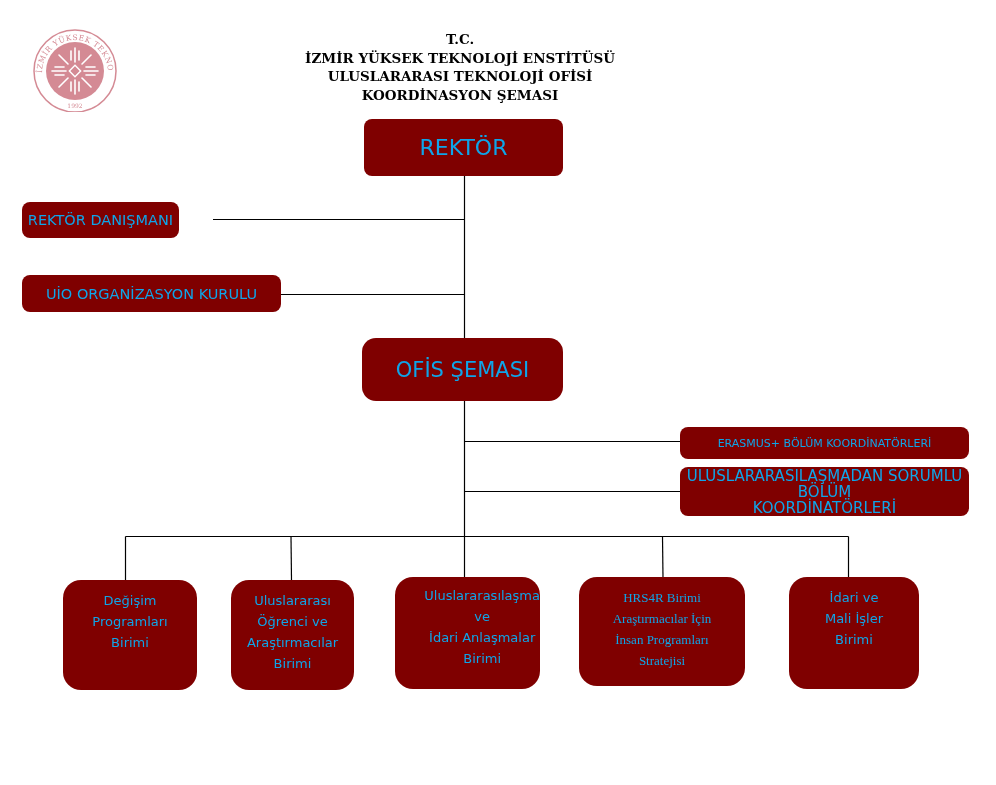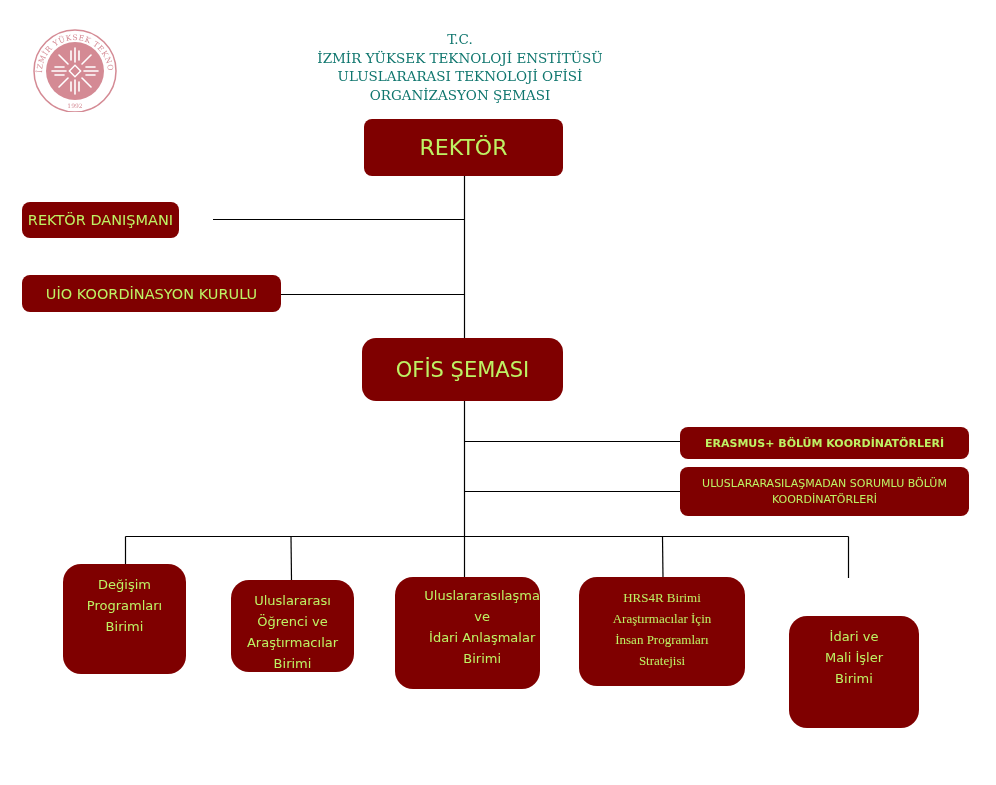"T.C." .header { color: #0f766e -> #000000; font-weight: normal -> bold }
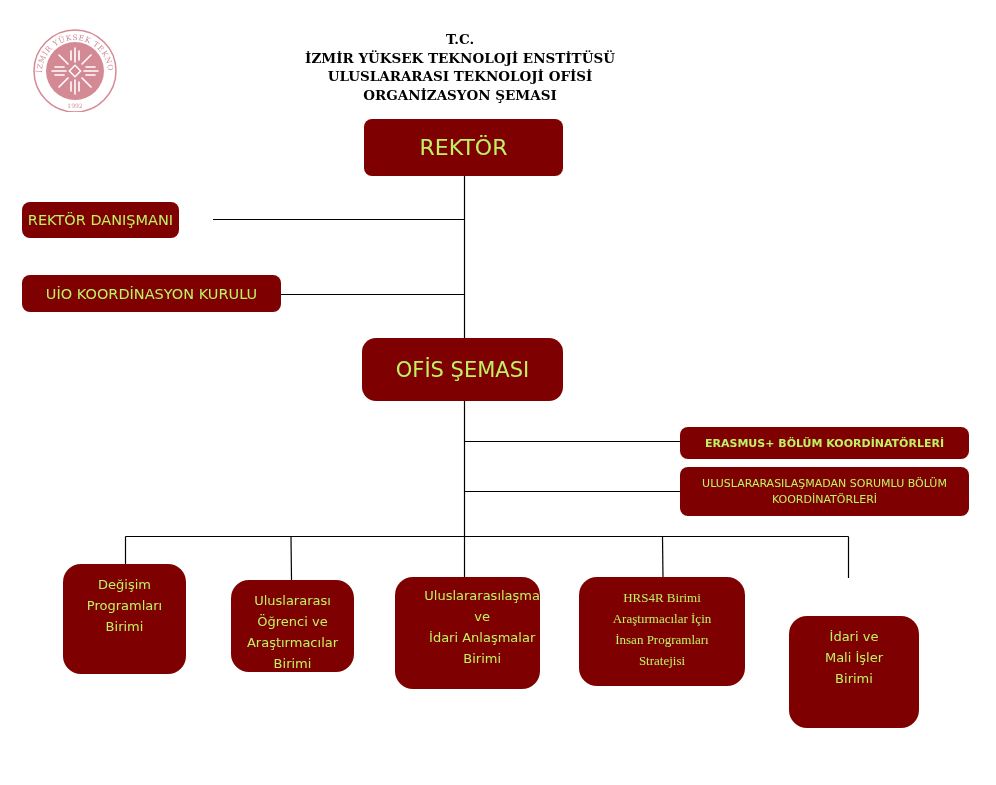"ORGANİZASYON ŞEMASI" div { text: ORGANİZASYON -> KOORDİNASYON }
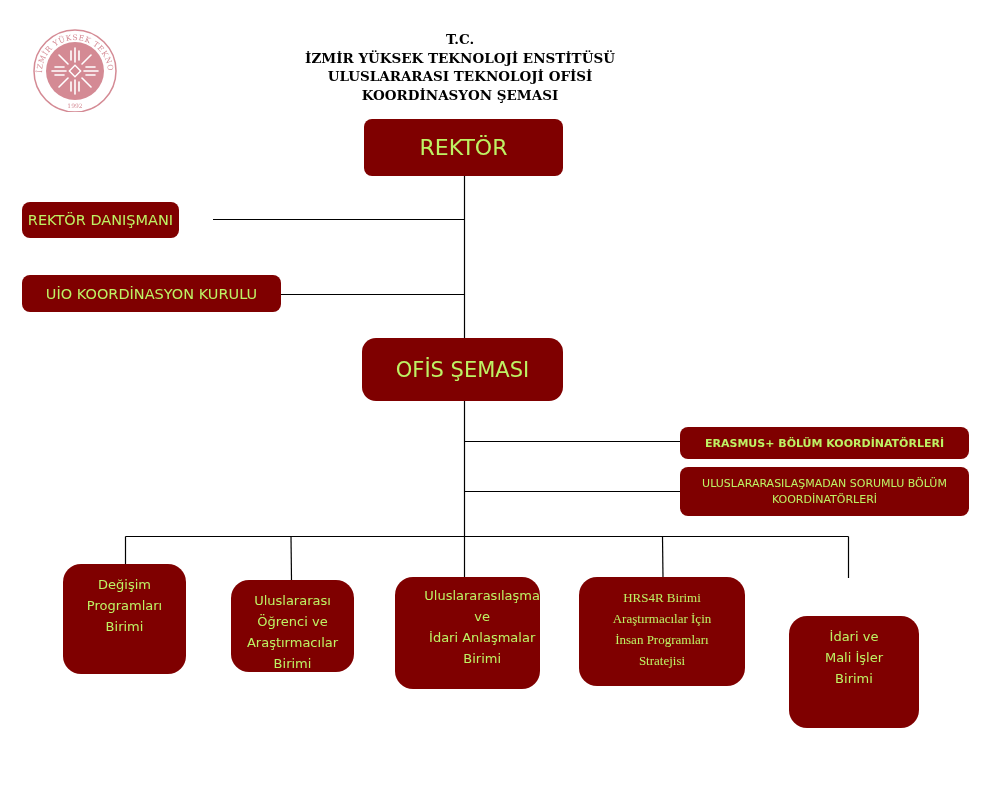"REKTÖR" .box { color: #bef264 -> #0ea5e9 }
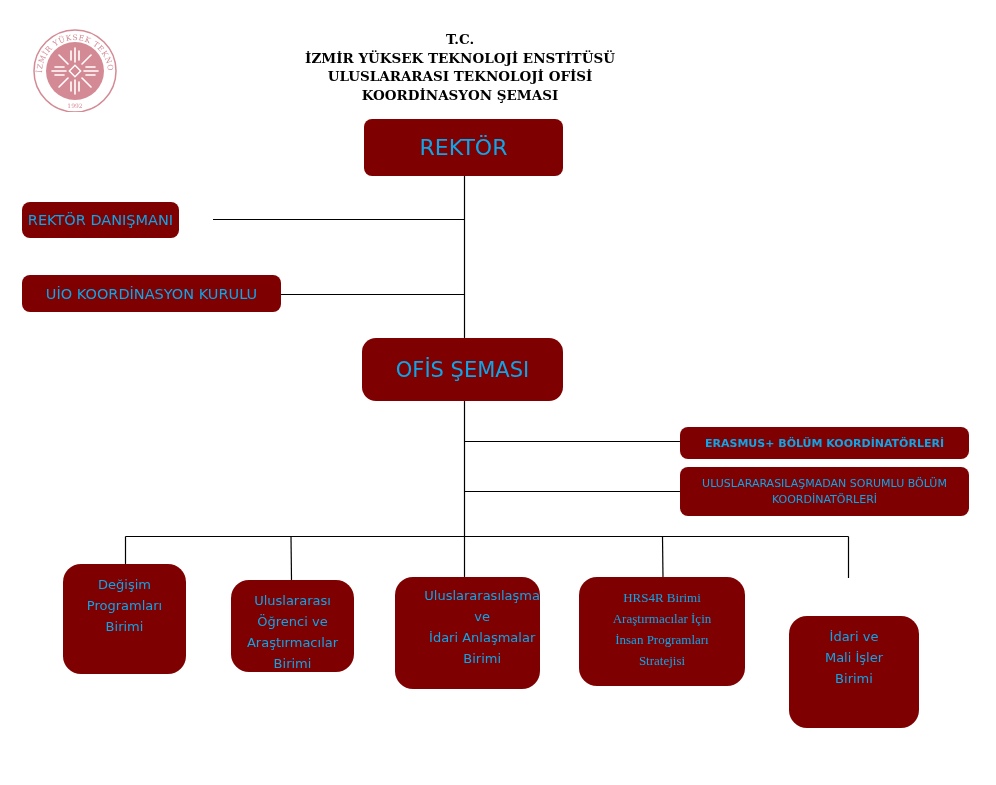"UİO KOORDİNASYON KURULU" span { text: KOORDİNASYON -> ORGANİZASYON }
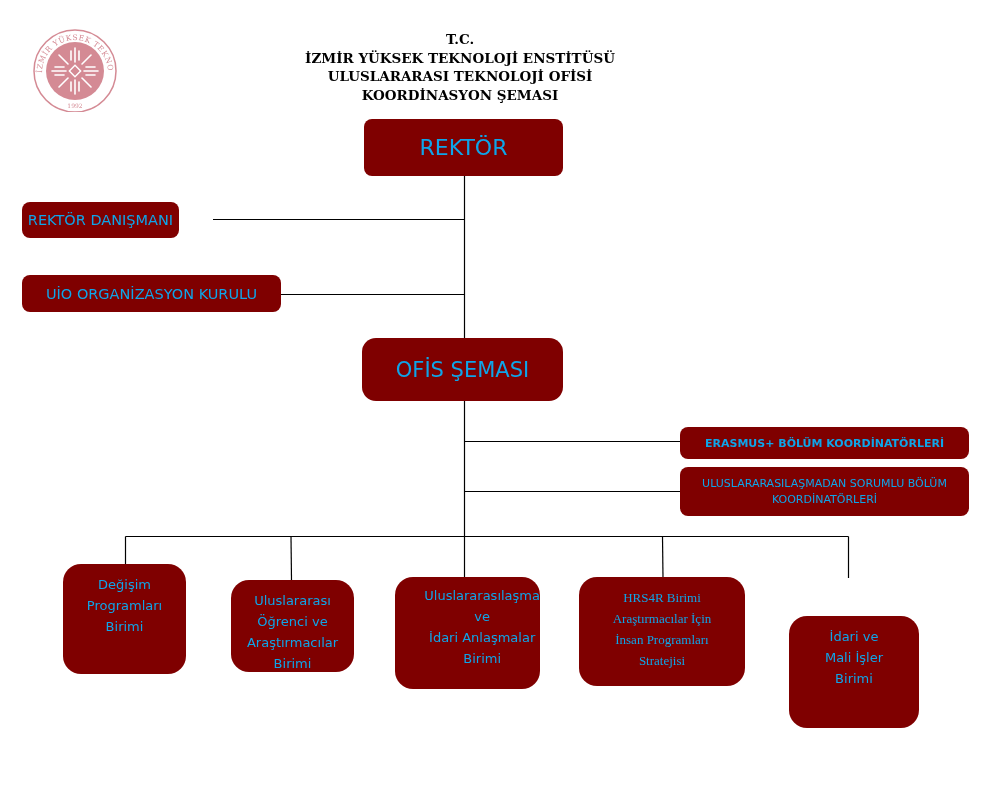"ERASMUS+ BÖLÜM KOORDİNATÖRLERİ" div.box { font-weight: bold -> none }
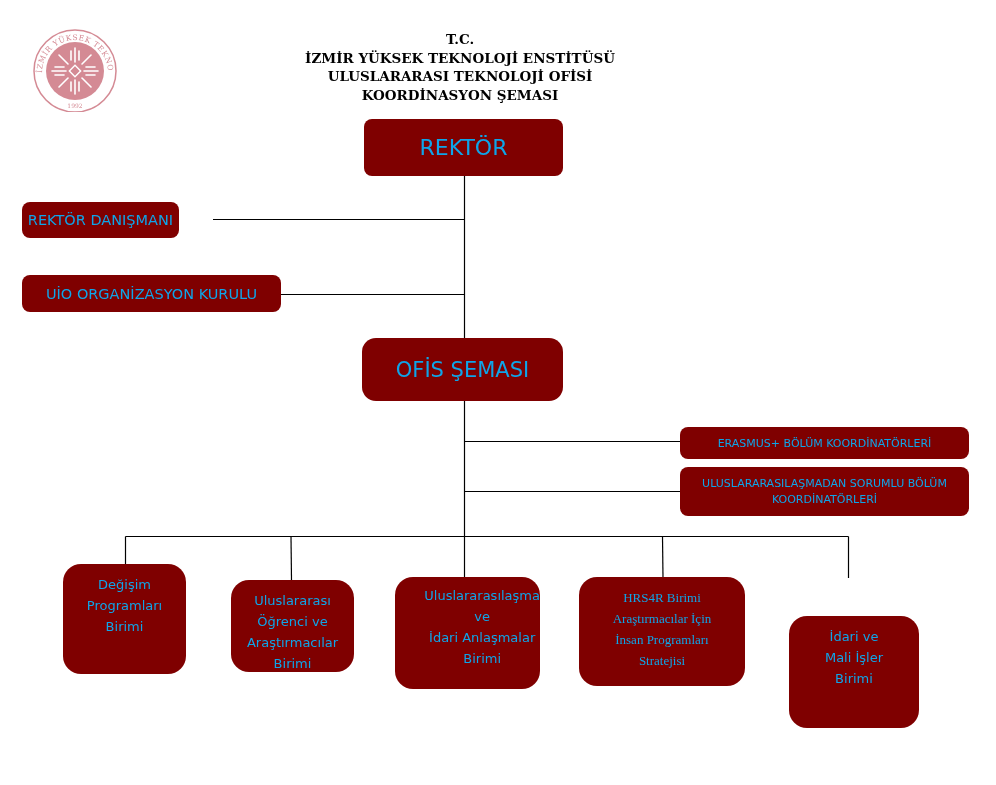"ULUSLARARASILAŞMADAN SORUMLU BÖLÜM" div.box { font-size: 11px -> 15px }
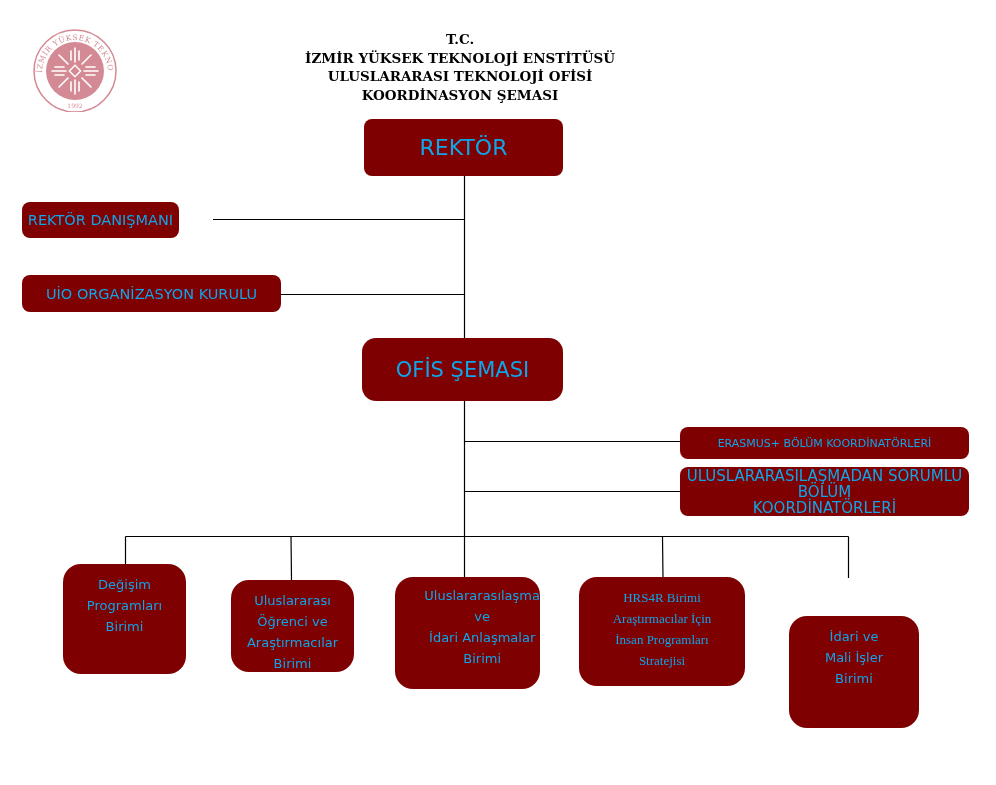"Değişim" div.box { top: 564px -> 580px; width: 123px -> 134px }
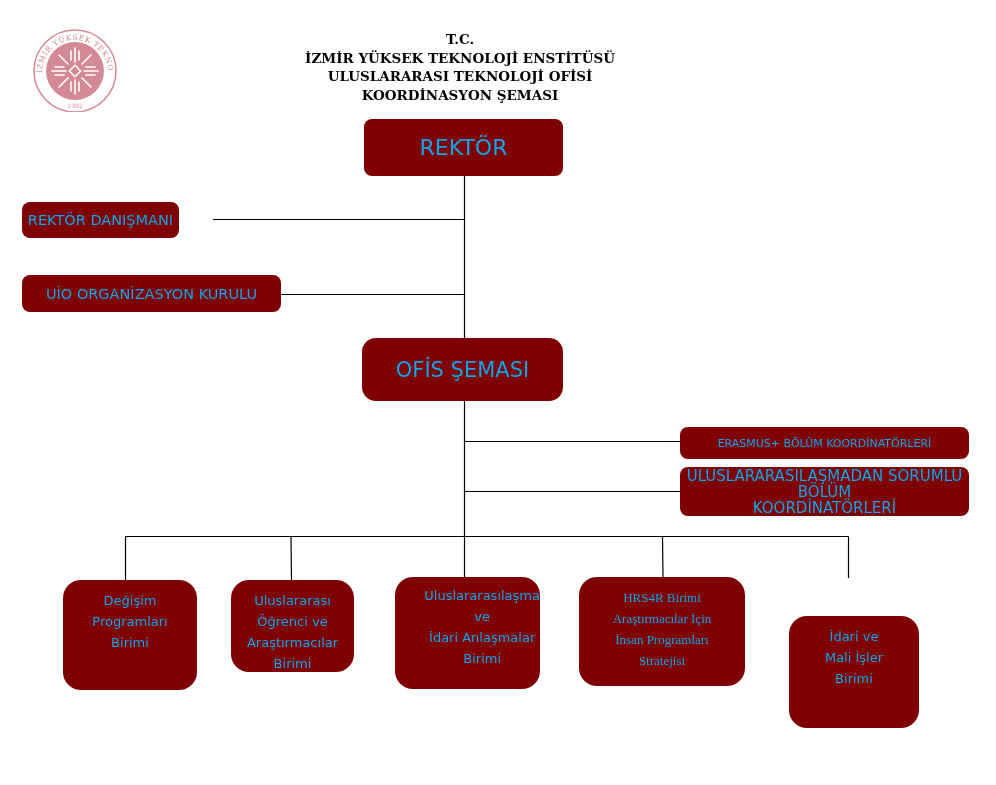"Uluslararası" div.box { height: 92px -> 110px }
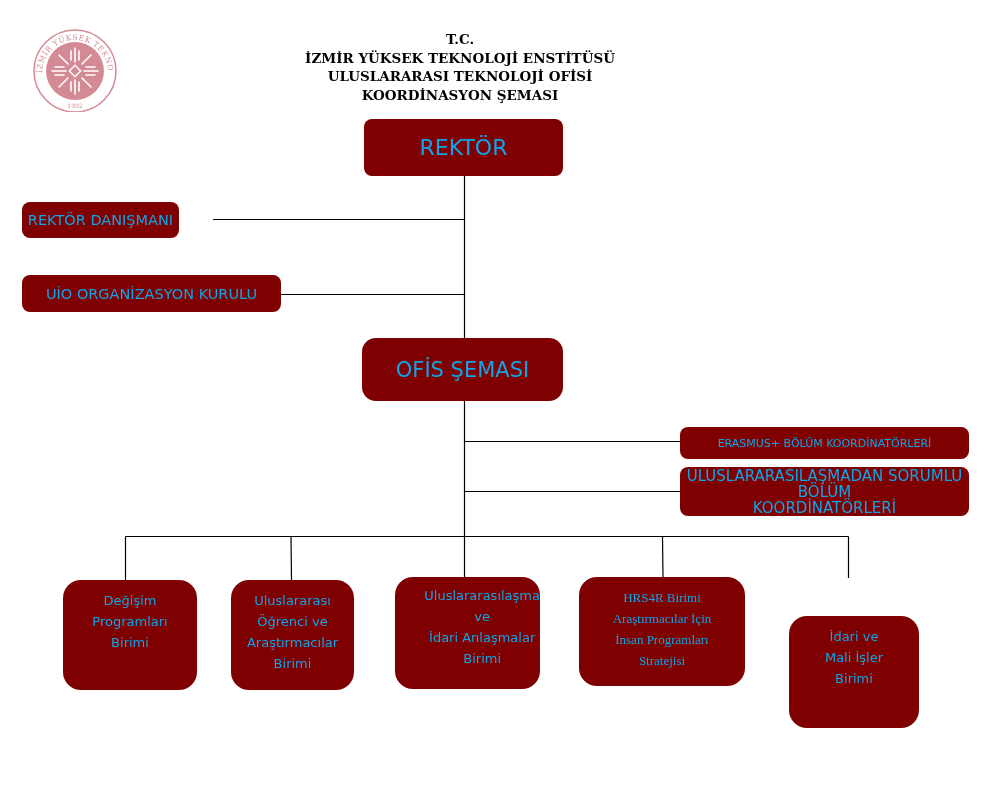"İdari ve" div.box { margin-top: 39px -> none }
